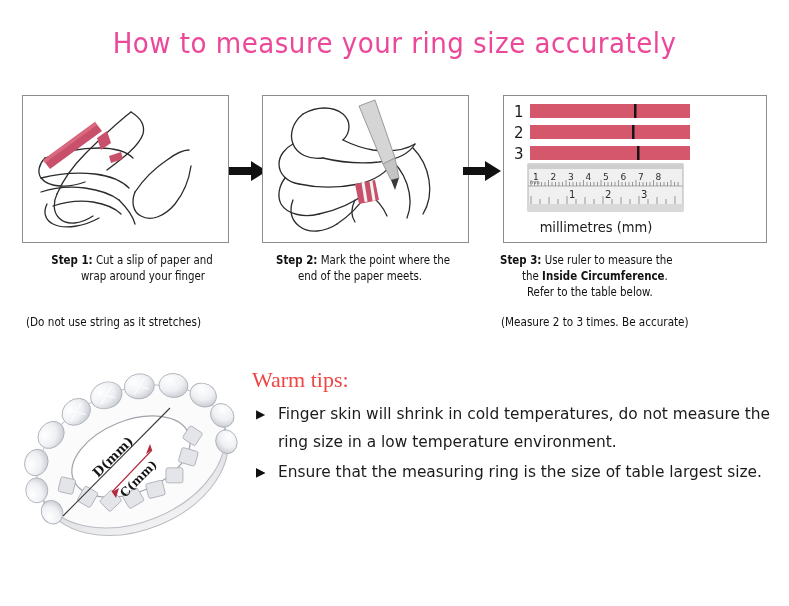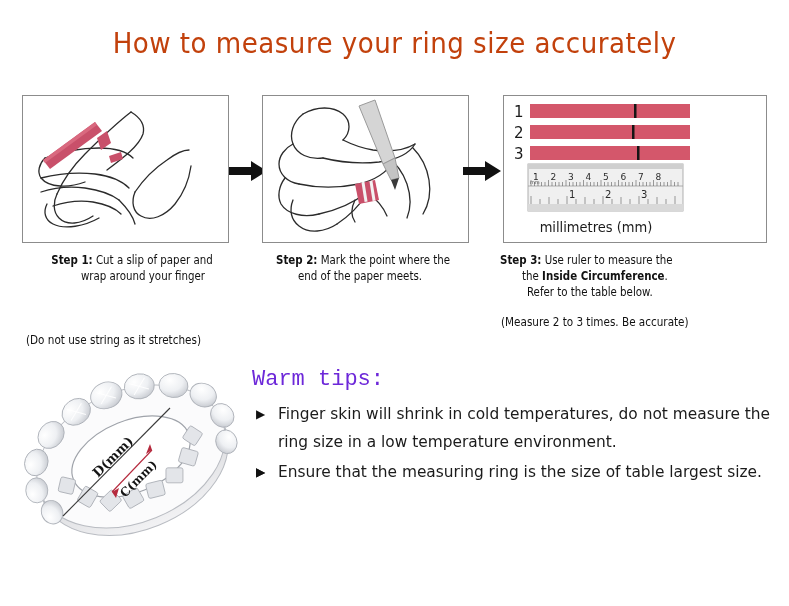"How to measure your ring" .title { color: #c2410c -> #ec4899 }
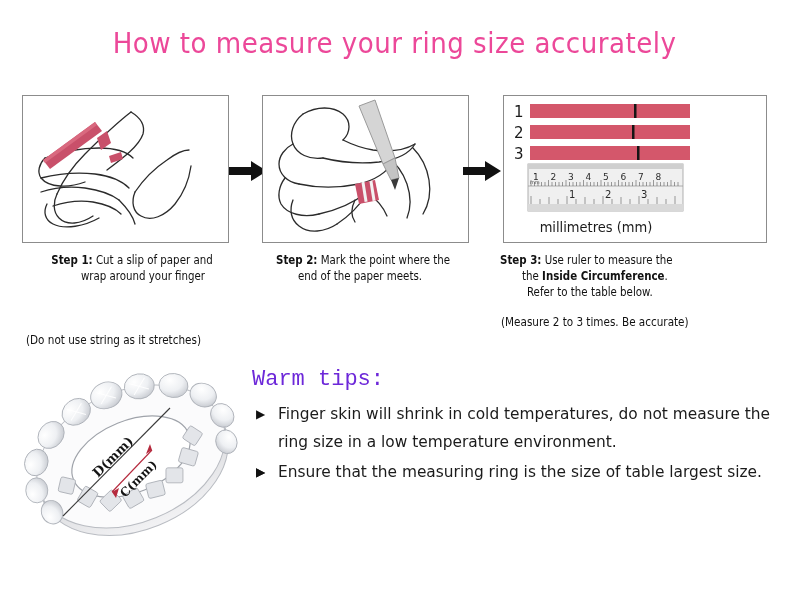"(Do not use string as" #note1 { top: 333px -> 315px }
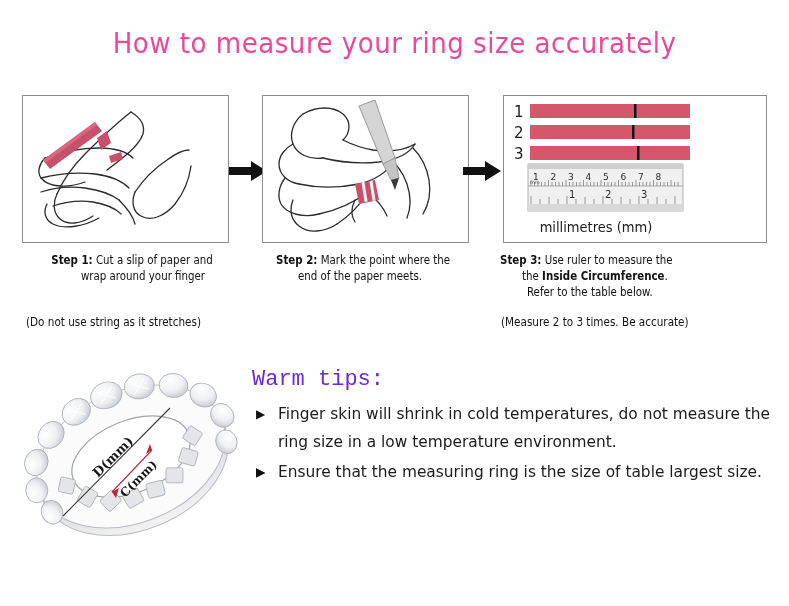"Warm tips:" .tips-title { color: #6d28d9 -> #ef4444; font-family: Liberation Mono, monospace -> Liberation Serif, serif }
